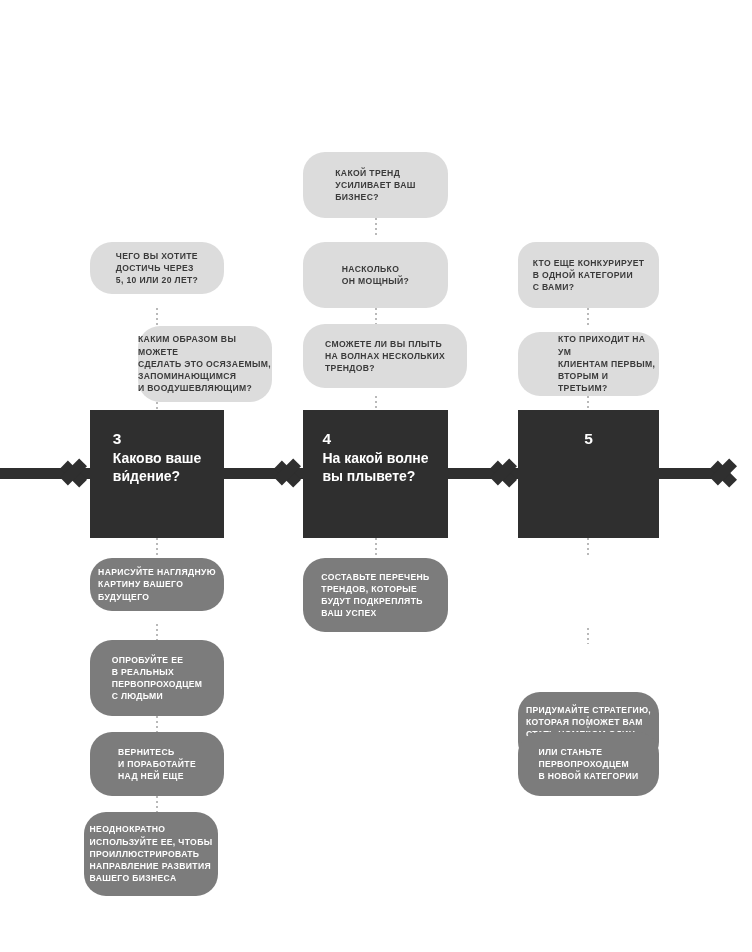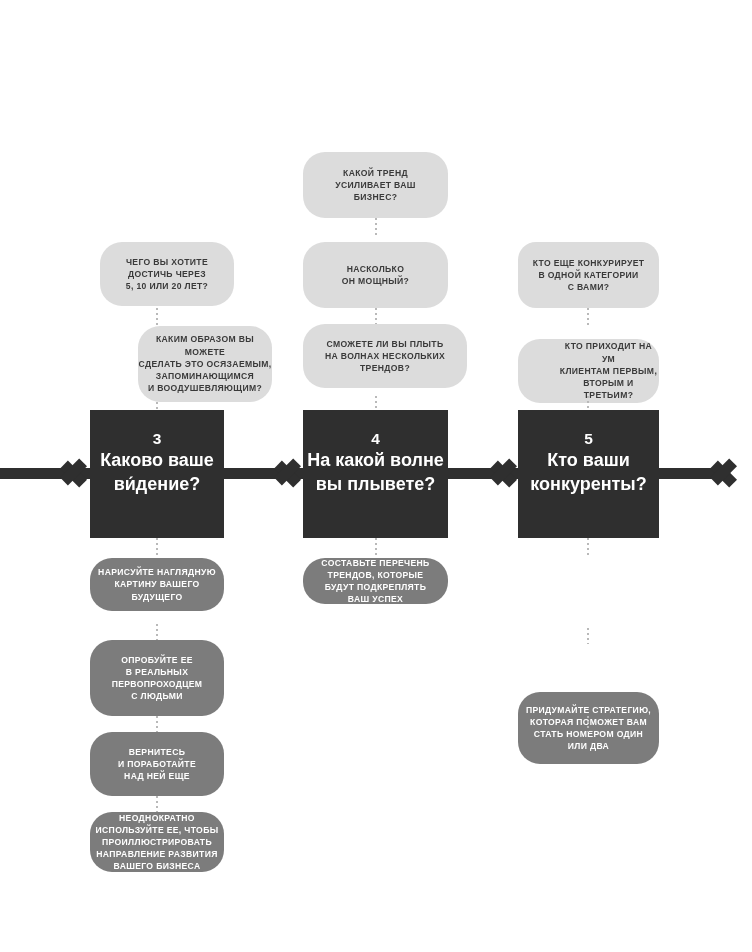"КАКОЙ ТРЕНД" .node { text-align: center -> none }
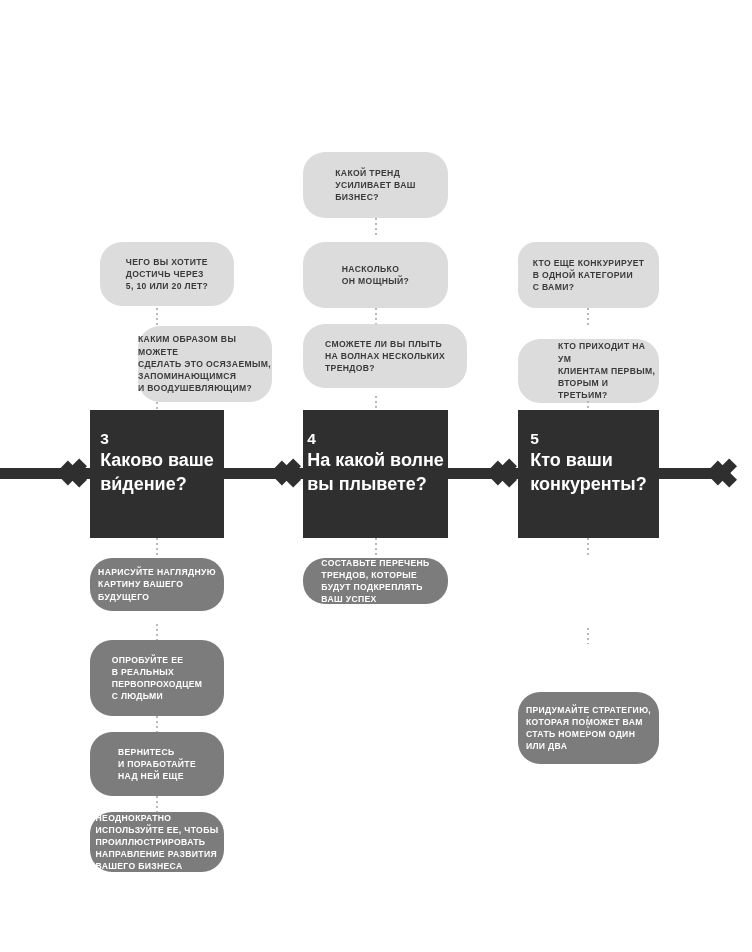"ЧЕГО ВЫ ХОТИТЕ" div.node { height: 64px -> 52px; left: 100px -> 90px }
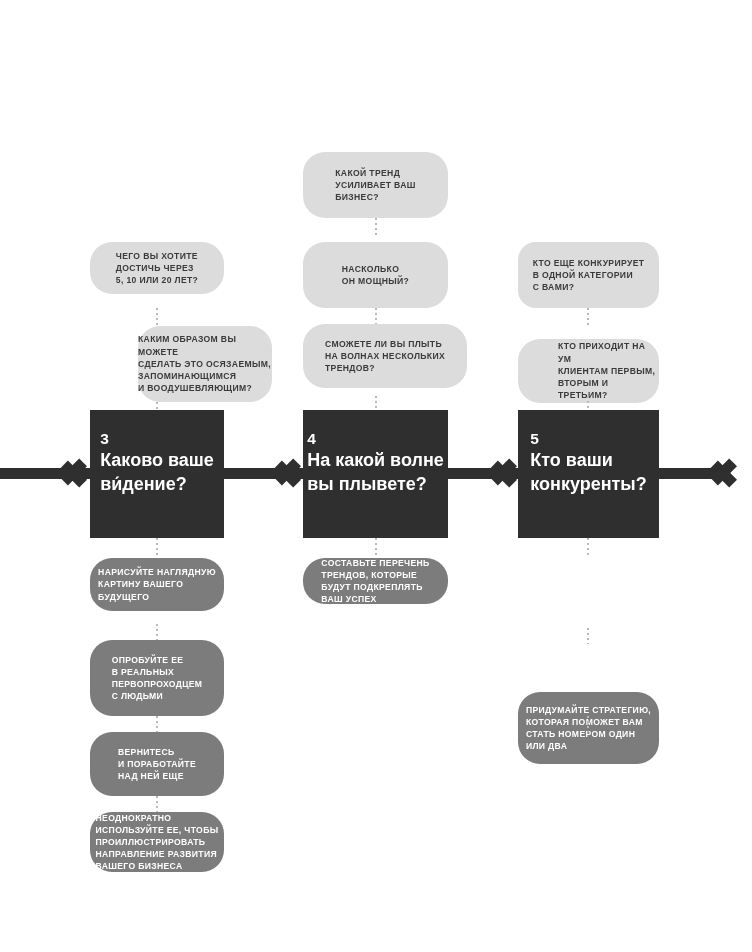"КТО ПРИХОДИТ НА УМ" div.node { top: 339px -> 332px }
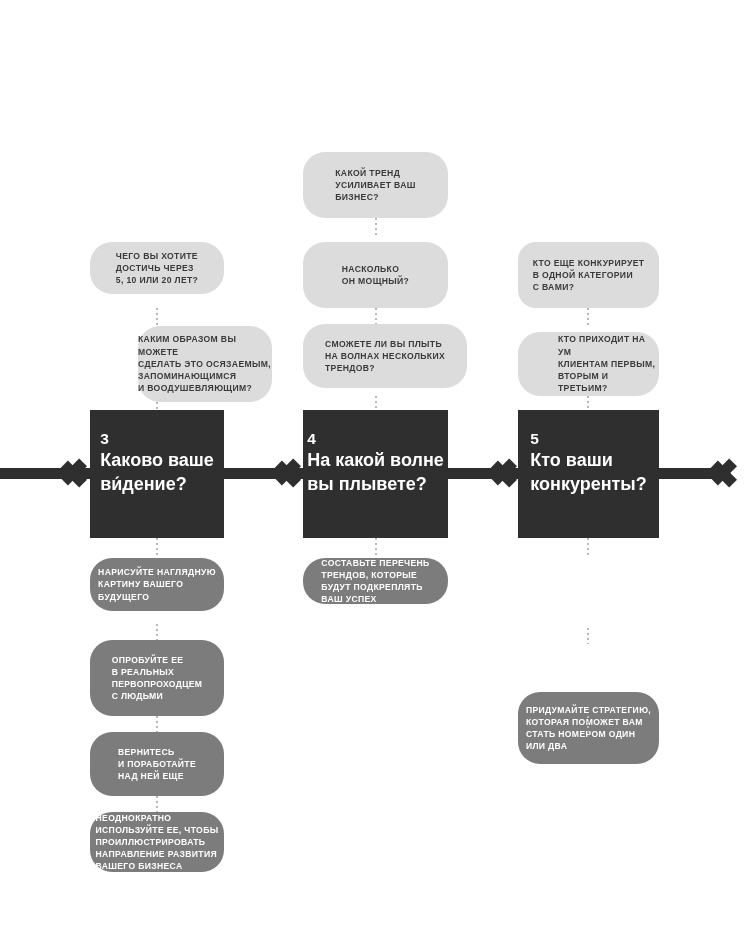"Каково ваше" .node.stage .title { font-size: 18px -> 14px }
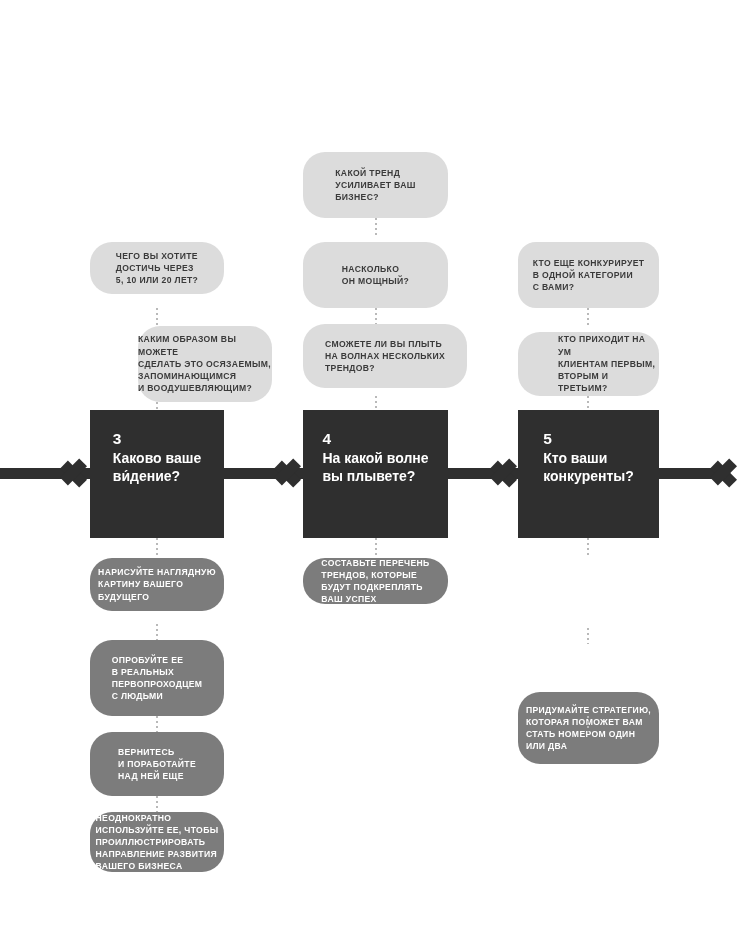"Кто ваши" span.title { html: <span>Кто ваши конкуренты?</span> -> none }
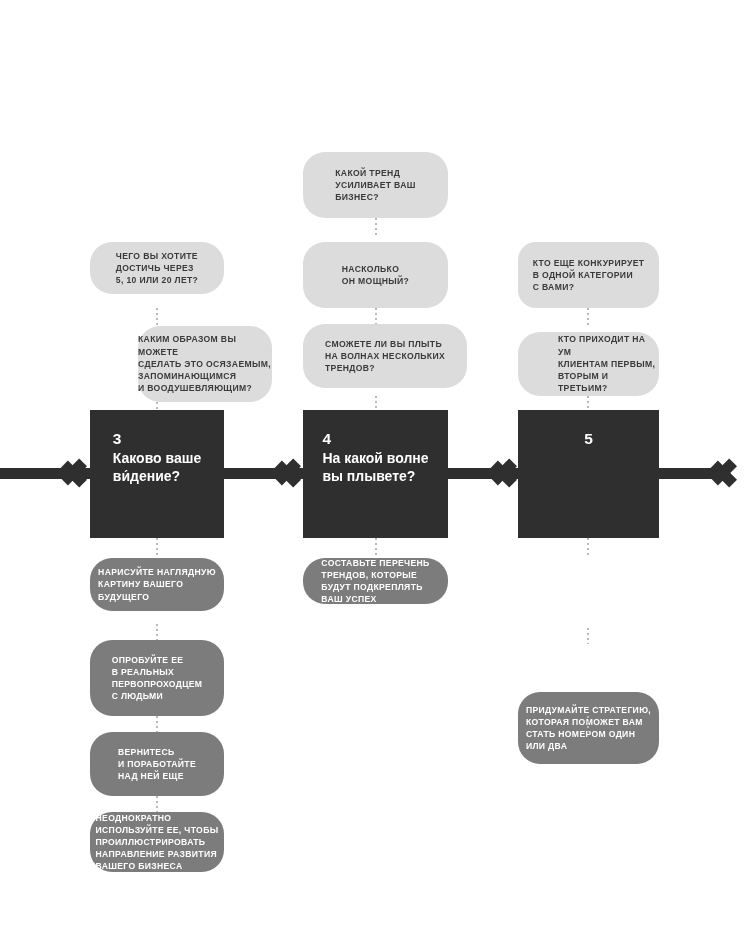"СОСТАВЬТЕ ПЕРЕЧЕНЬ" div.node { height: 46px -> 74px }
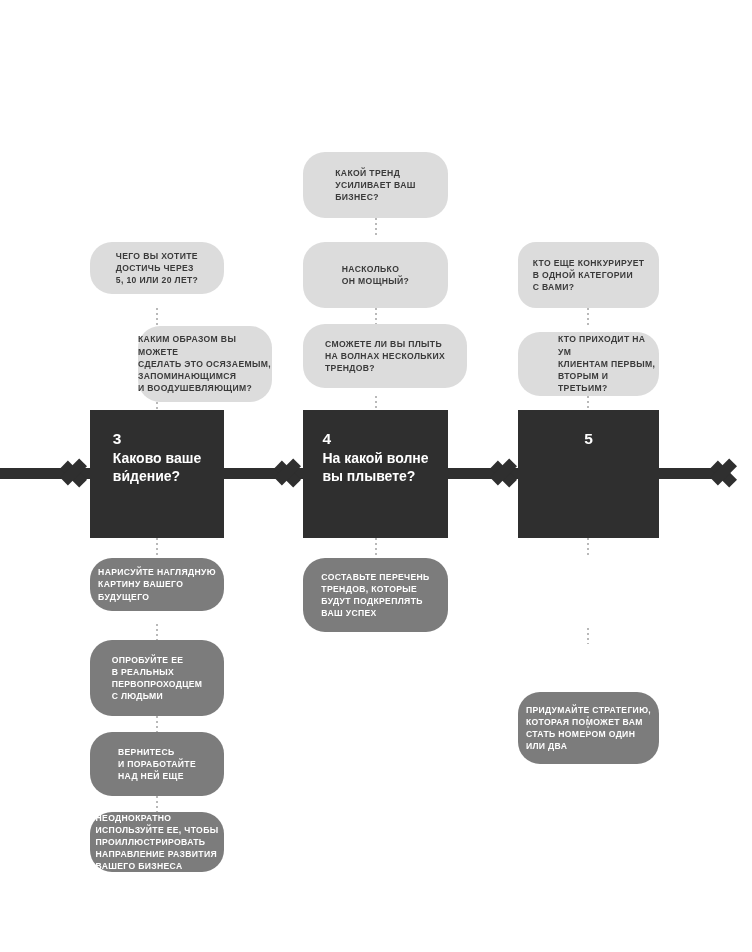"ИЛИ СТАНЬТЕ" div.node { html: none -> <div> <span>ИЛИ СТАНЬТЕ ПЕРВОПРОХОДЦЕМ В НОВОЙ КАТЕГОРИИ</span> </div> }
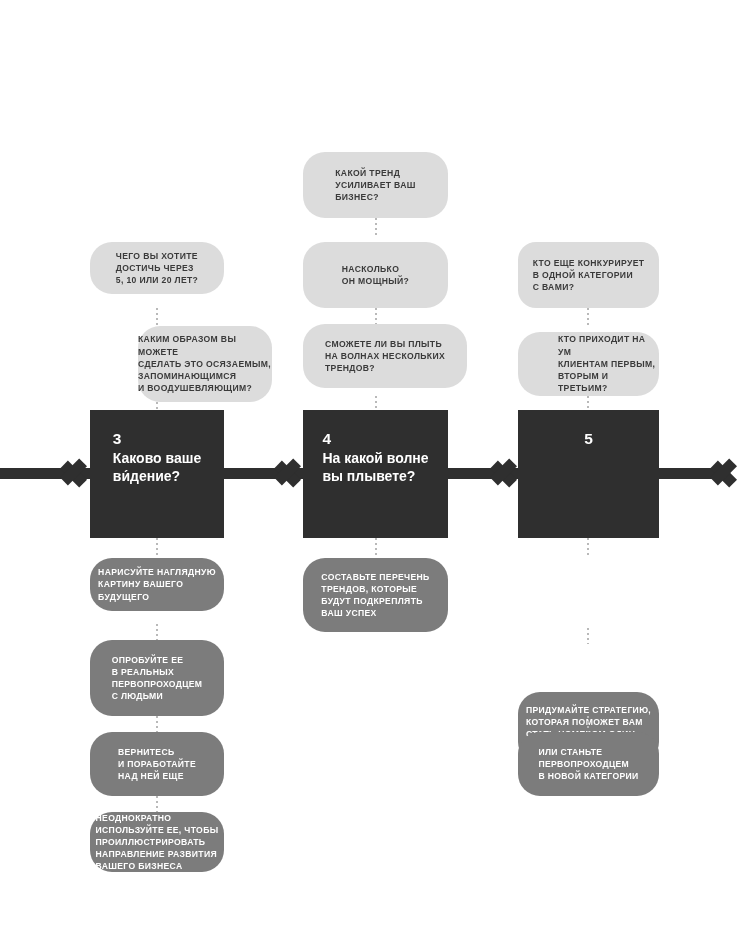"НЕОДНОКРАТНО" div.node { height: 60px -> 84px; left: 90px -> 84px }
